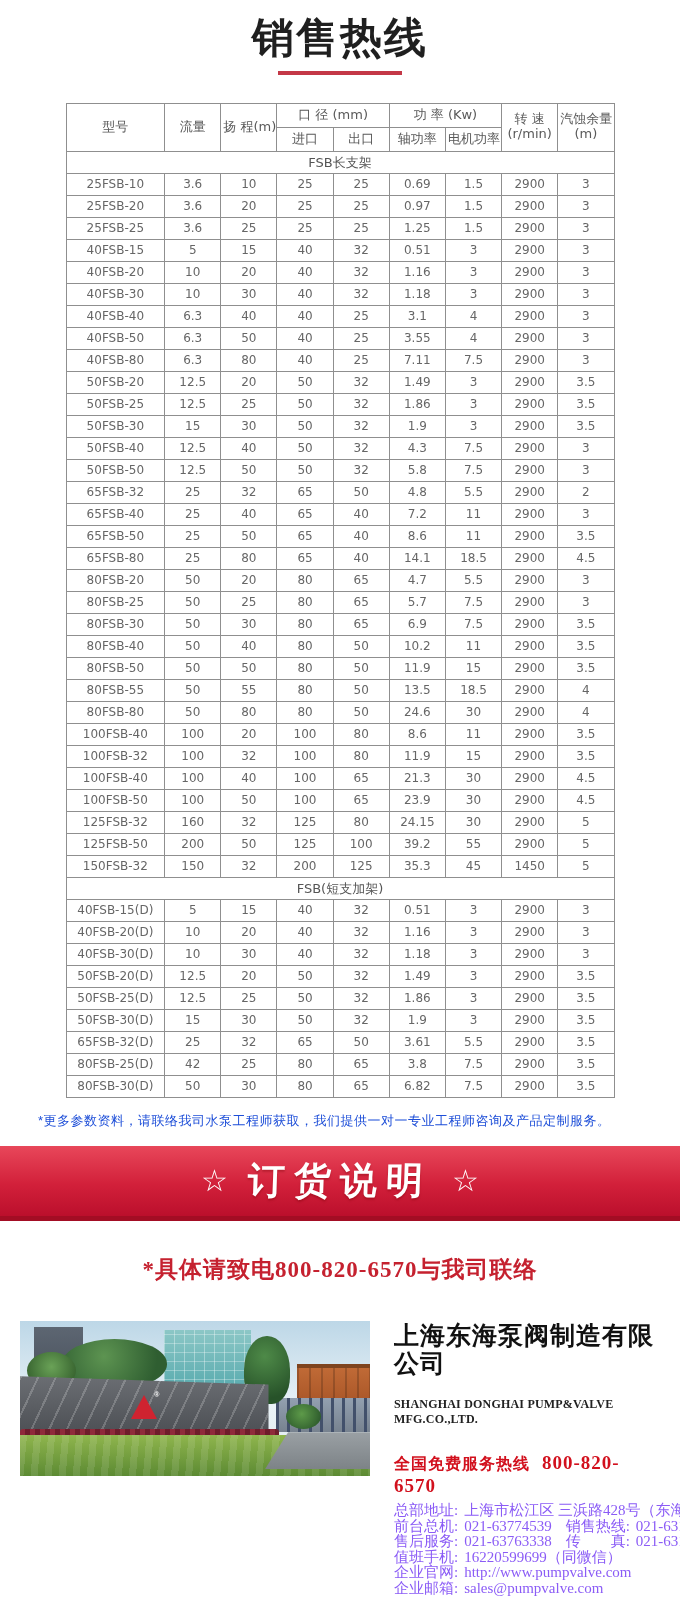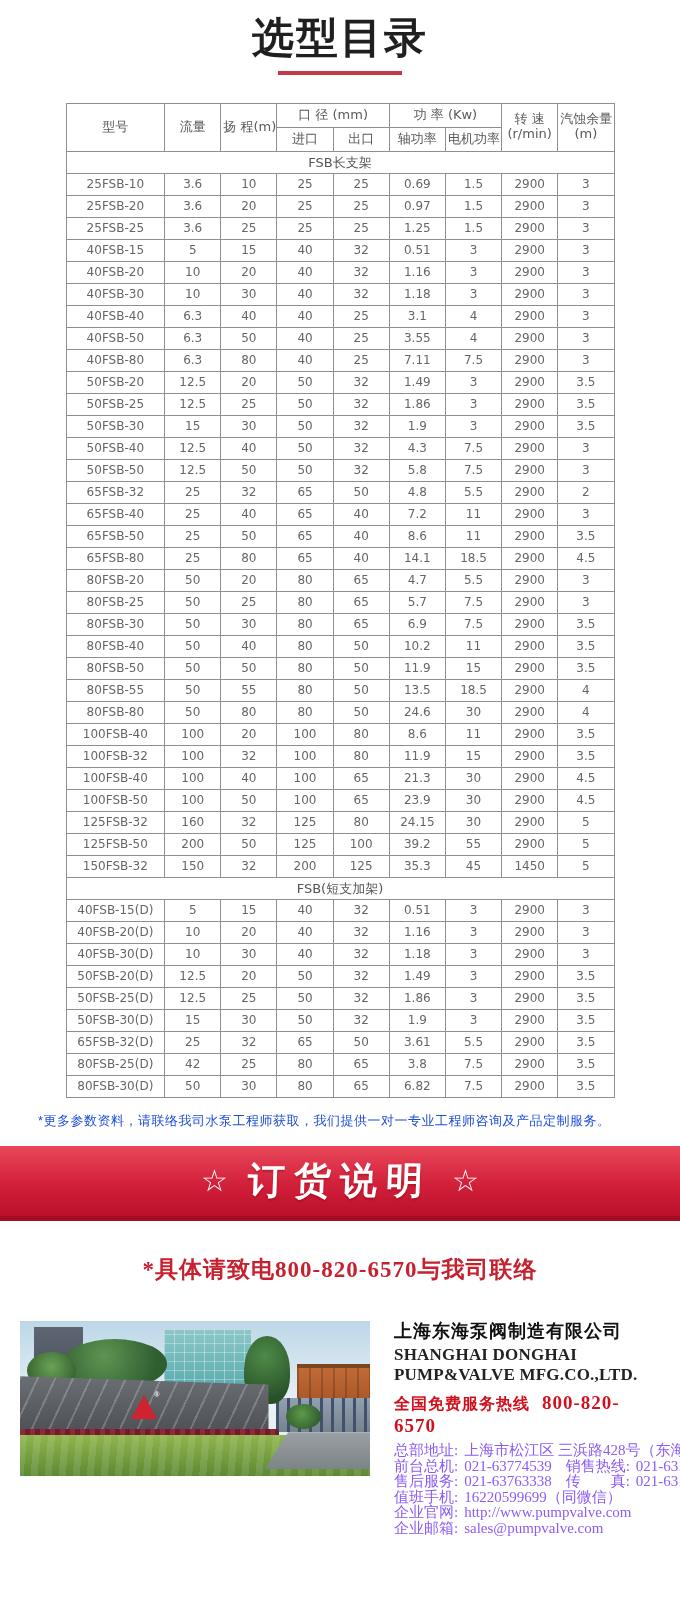"选型目录" h1.page-title { text: 选型目录 -> 销售热线 }
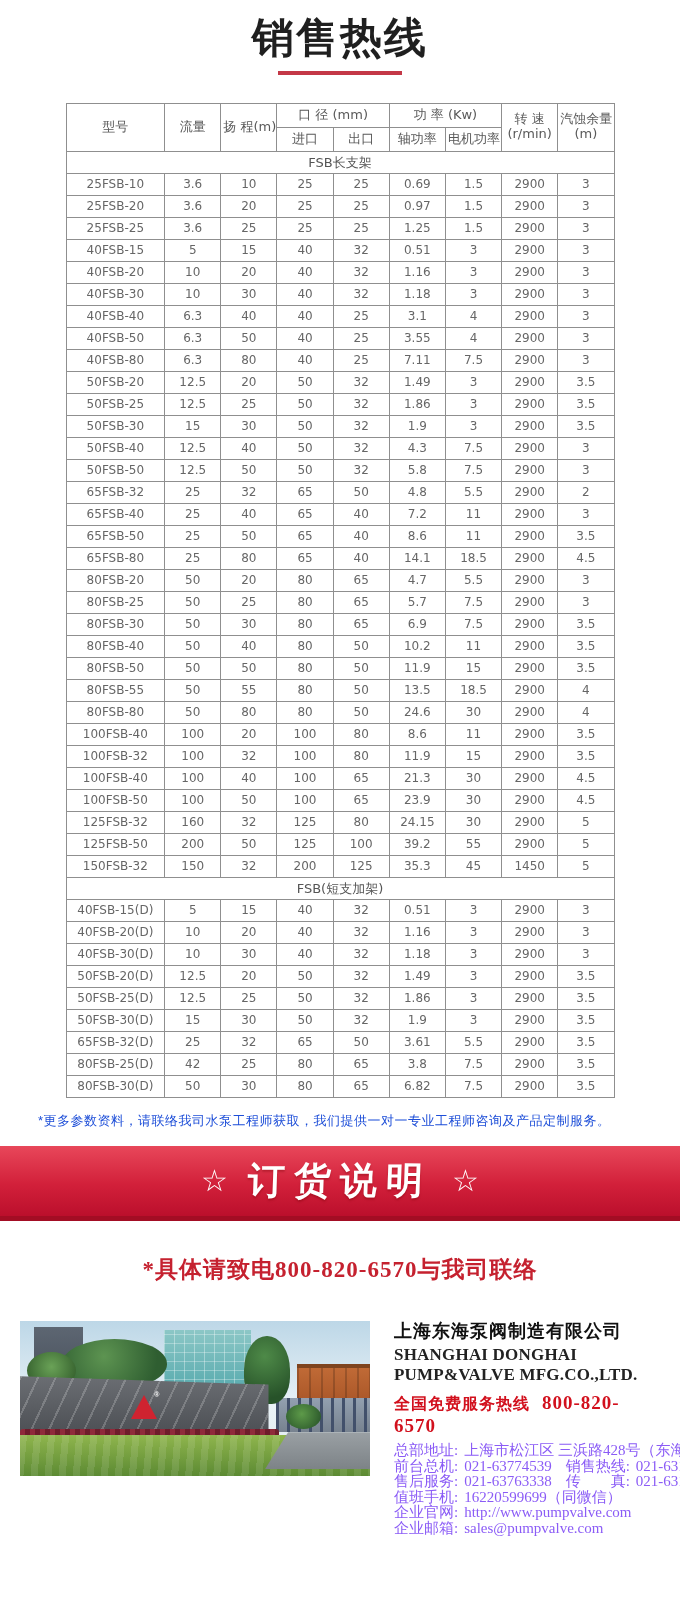"上海东海泵阀制造有限公司" .company-name-cn { font-size: 18px -> 25px }
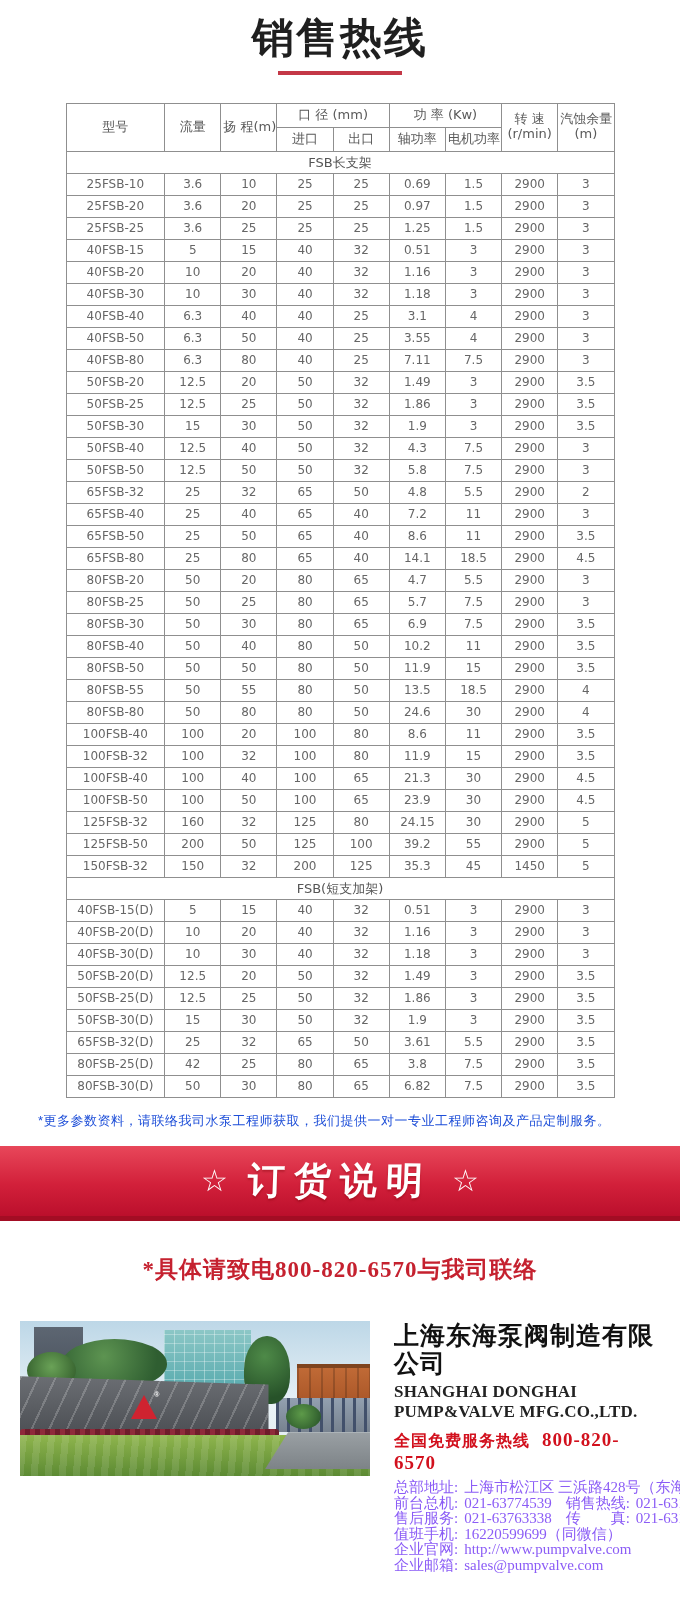"SHANGHAI DONGHAI PUMP&VALVE MFG.CO.,LTD." .company-name-en { font-size: 17px -> 12px; margin-top: 4px -> 19px }
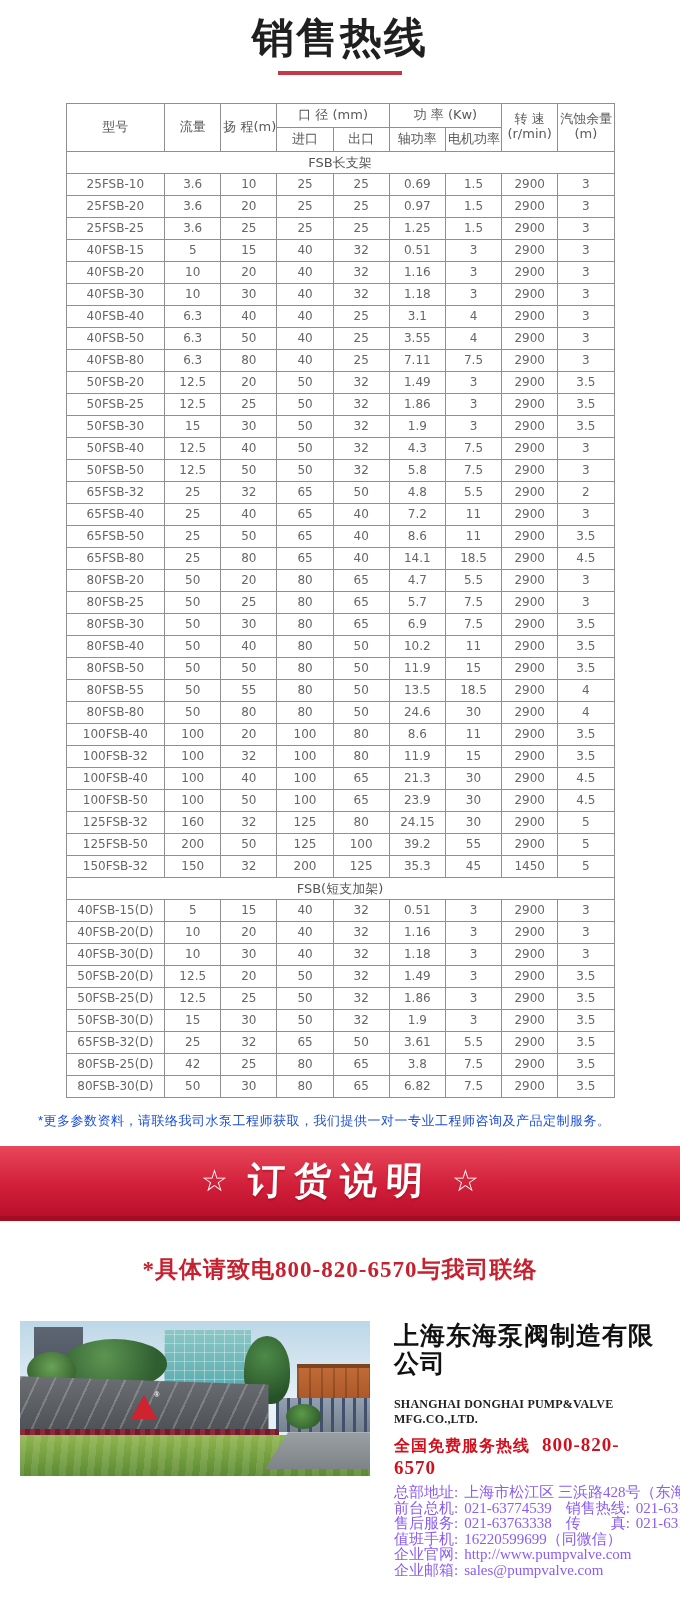"全国免费服务热线 800-820-6570" .hotline { margin-top: 7px -> 25px }
